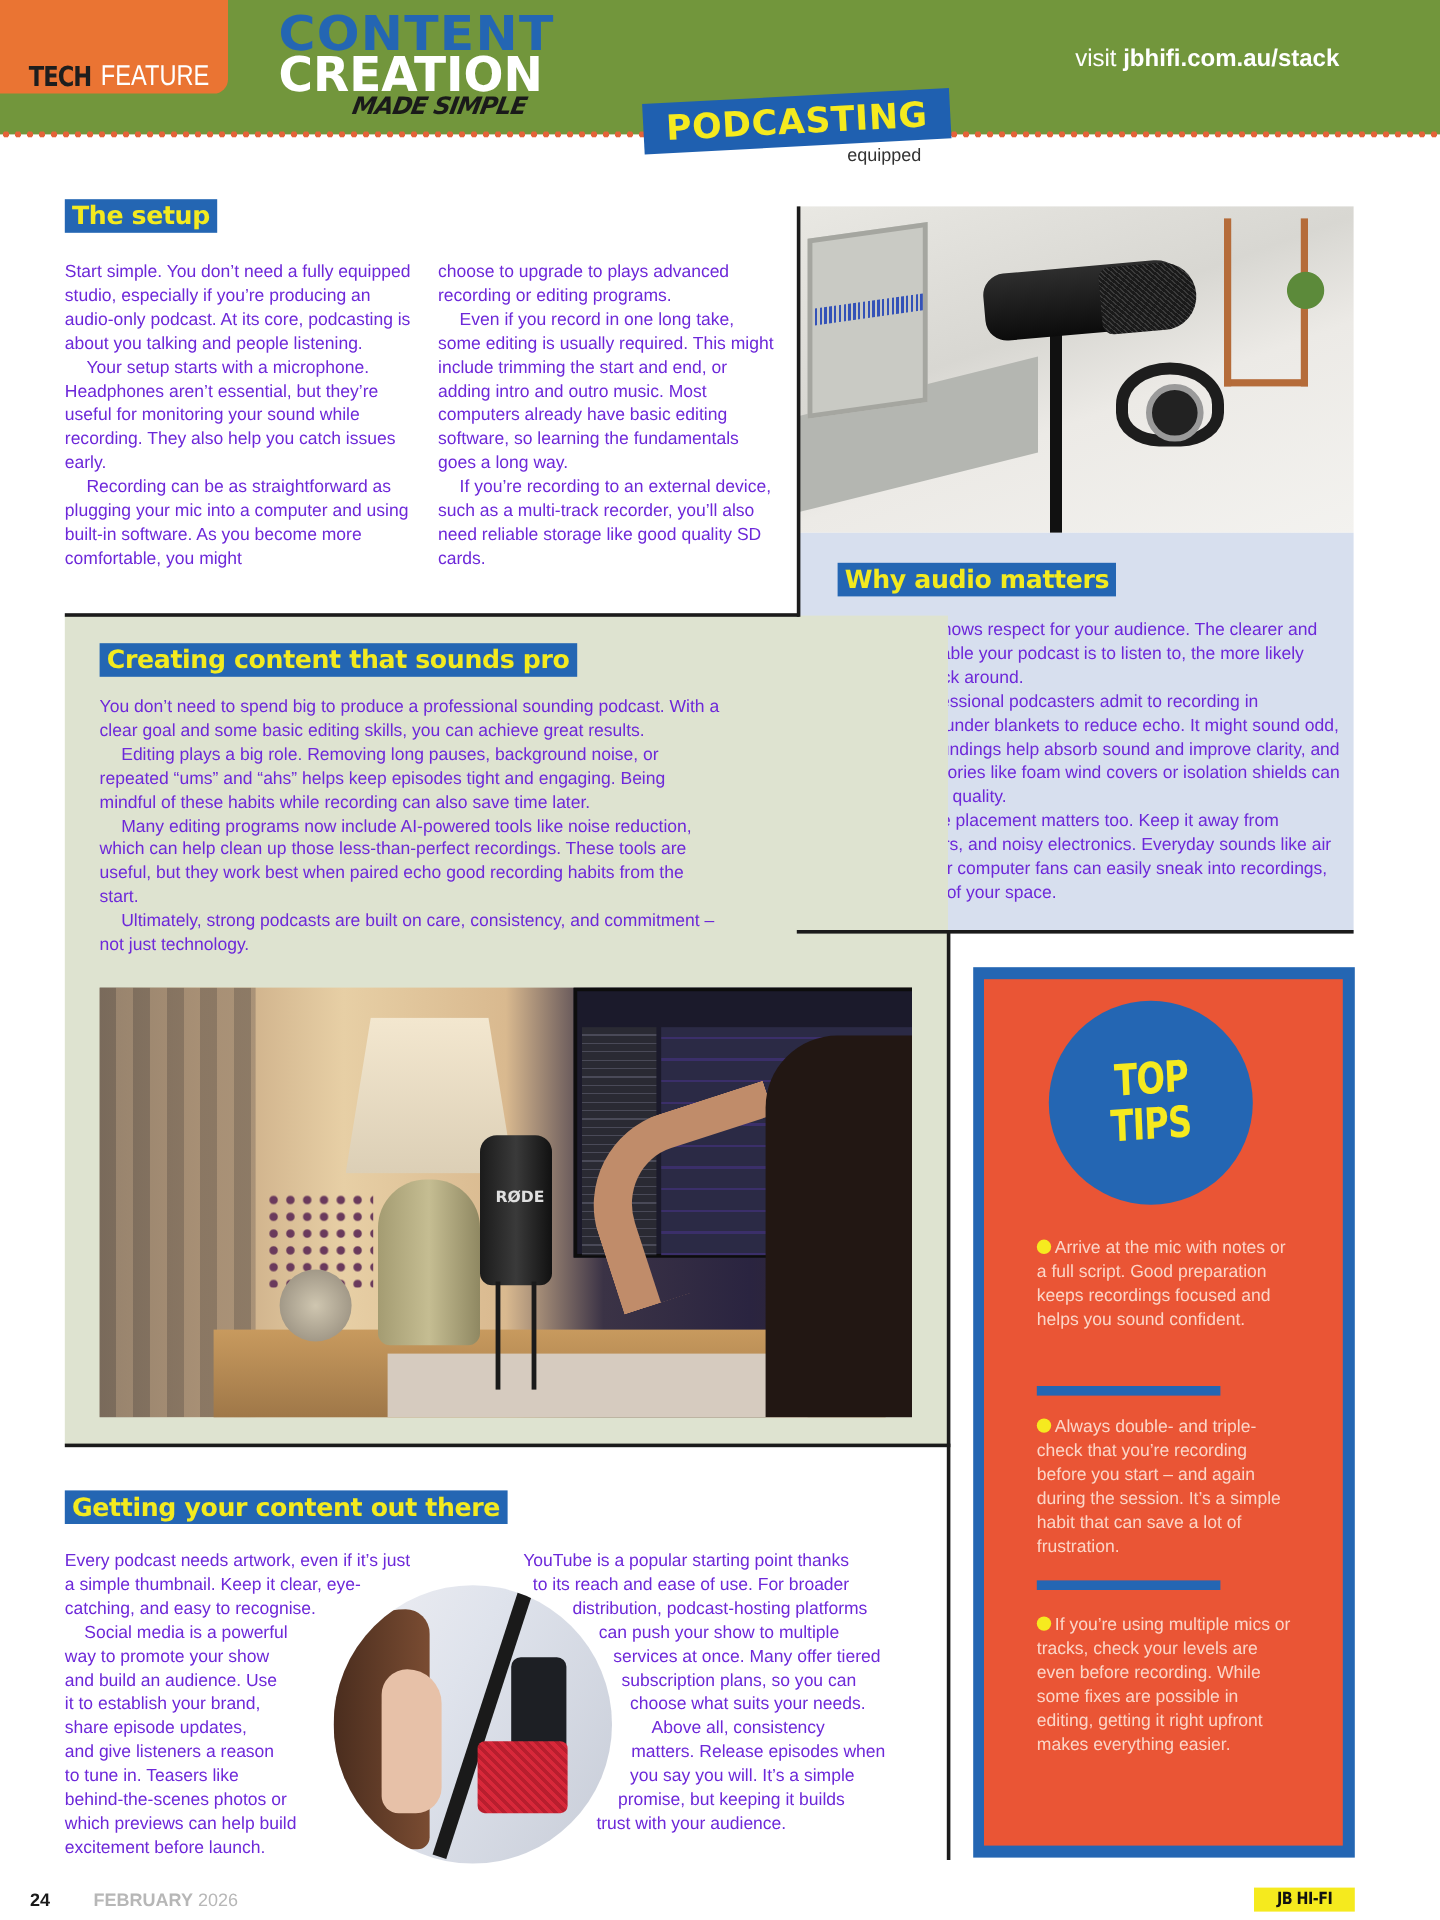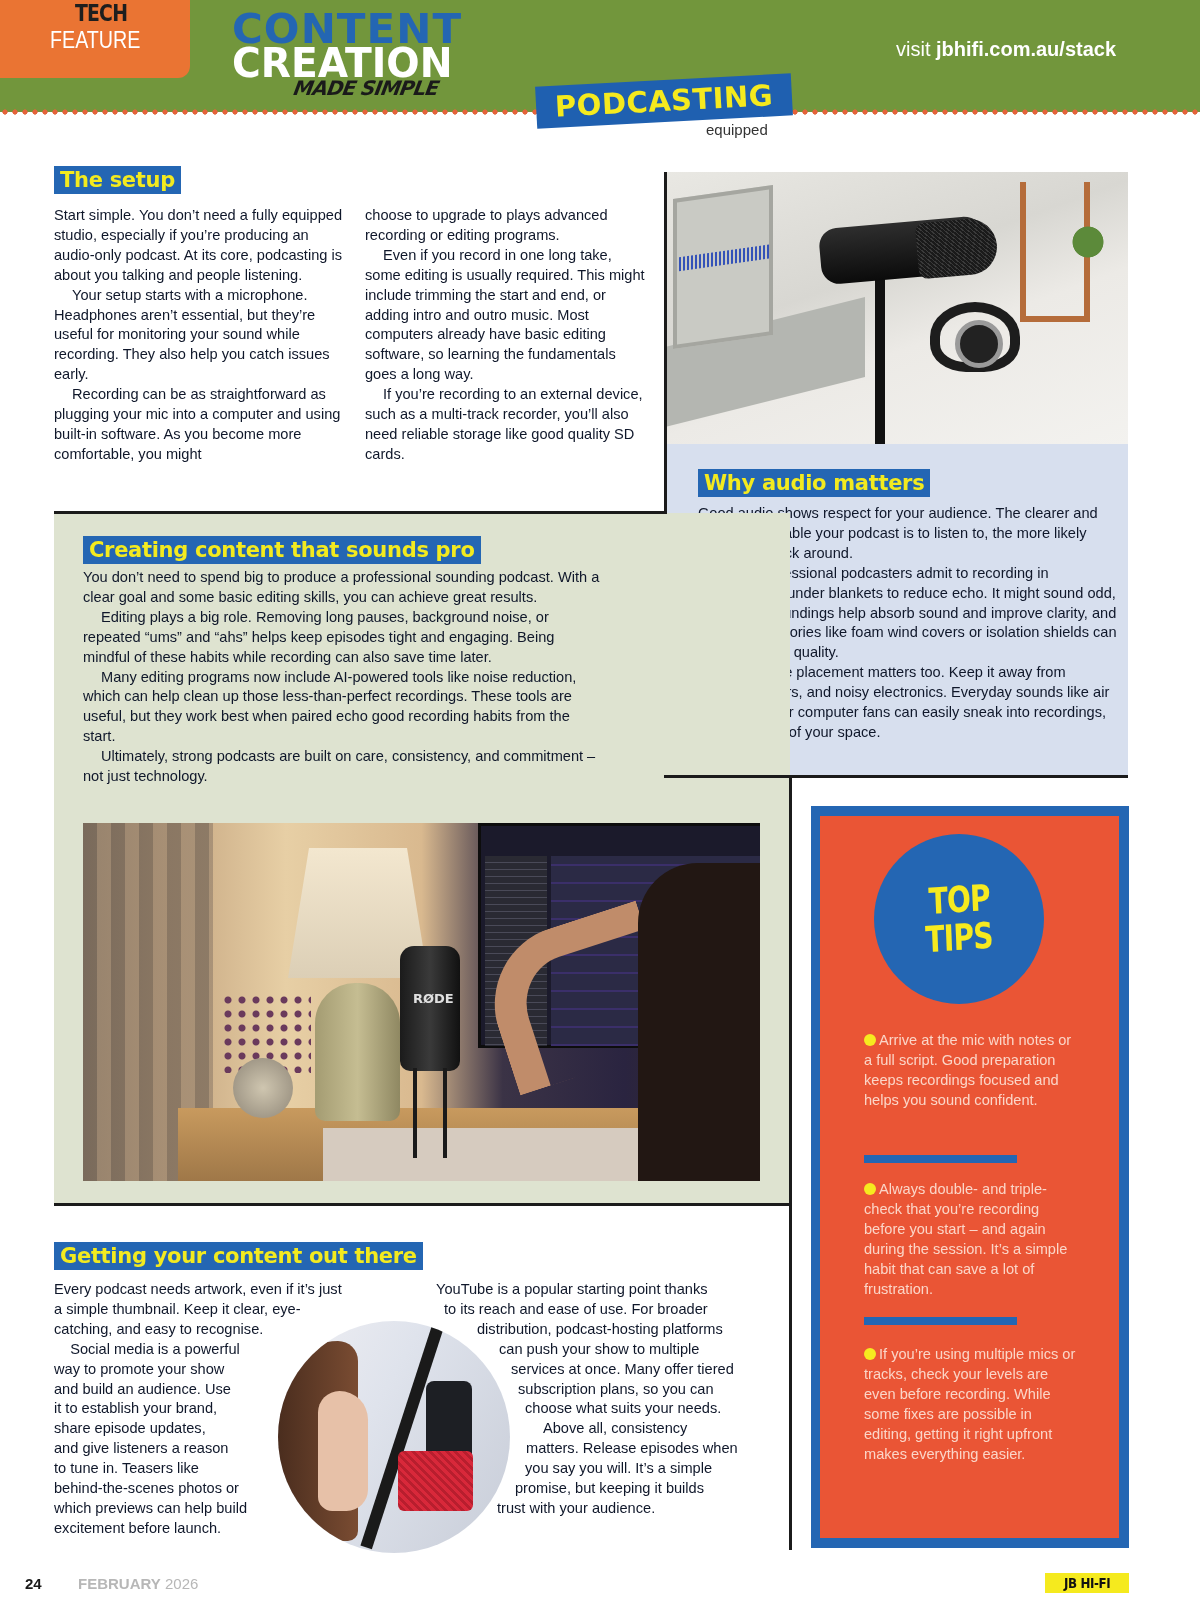"TECH" .tag-box { align-items: center -> flex-end; flex-direction: column -> none }
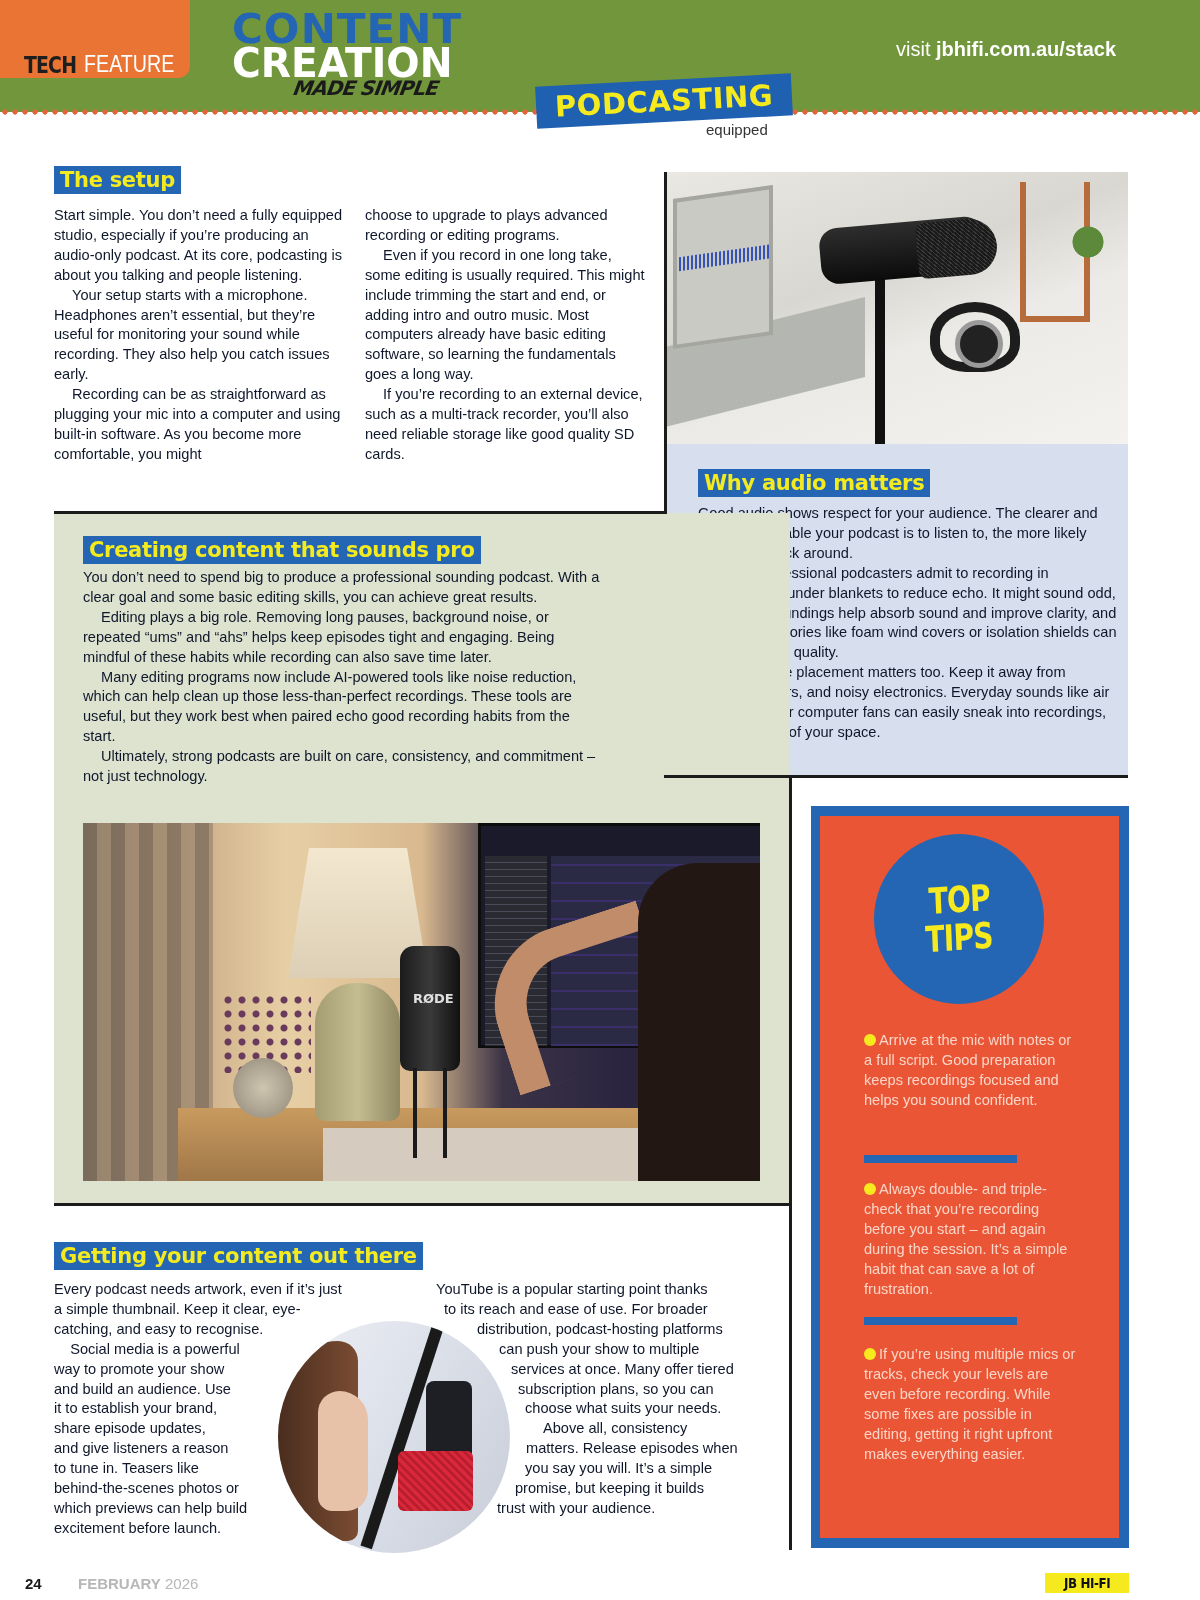"Start simple. You don’t need" .body-text { color: #0f172a -> #6d28d9; margin-top: none -> 12px }
